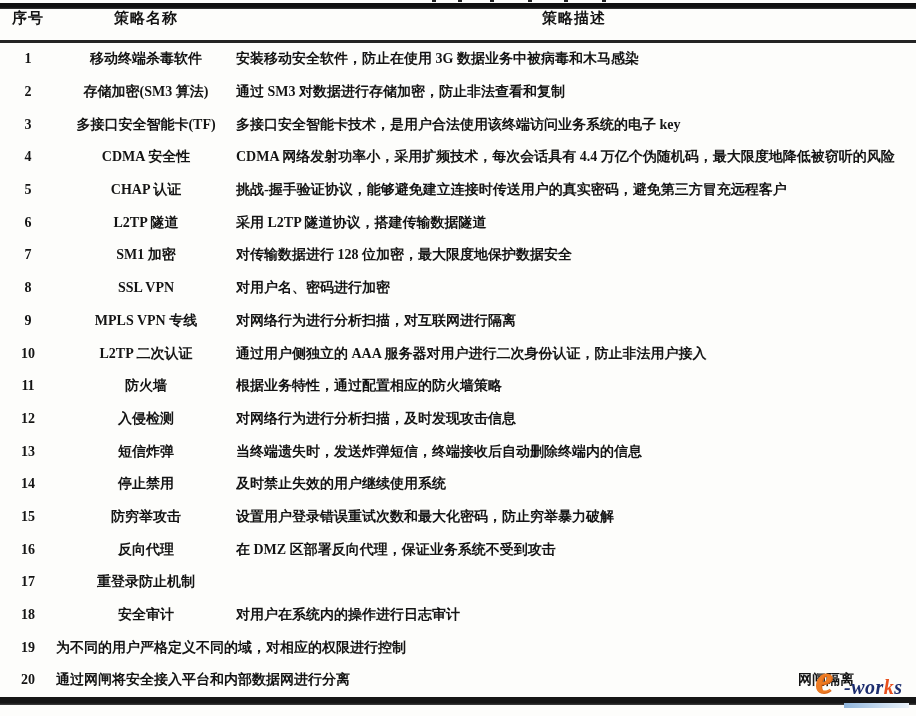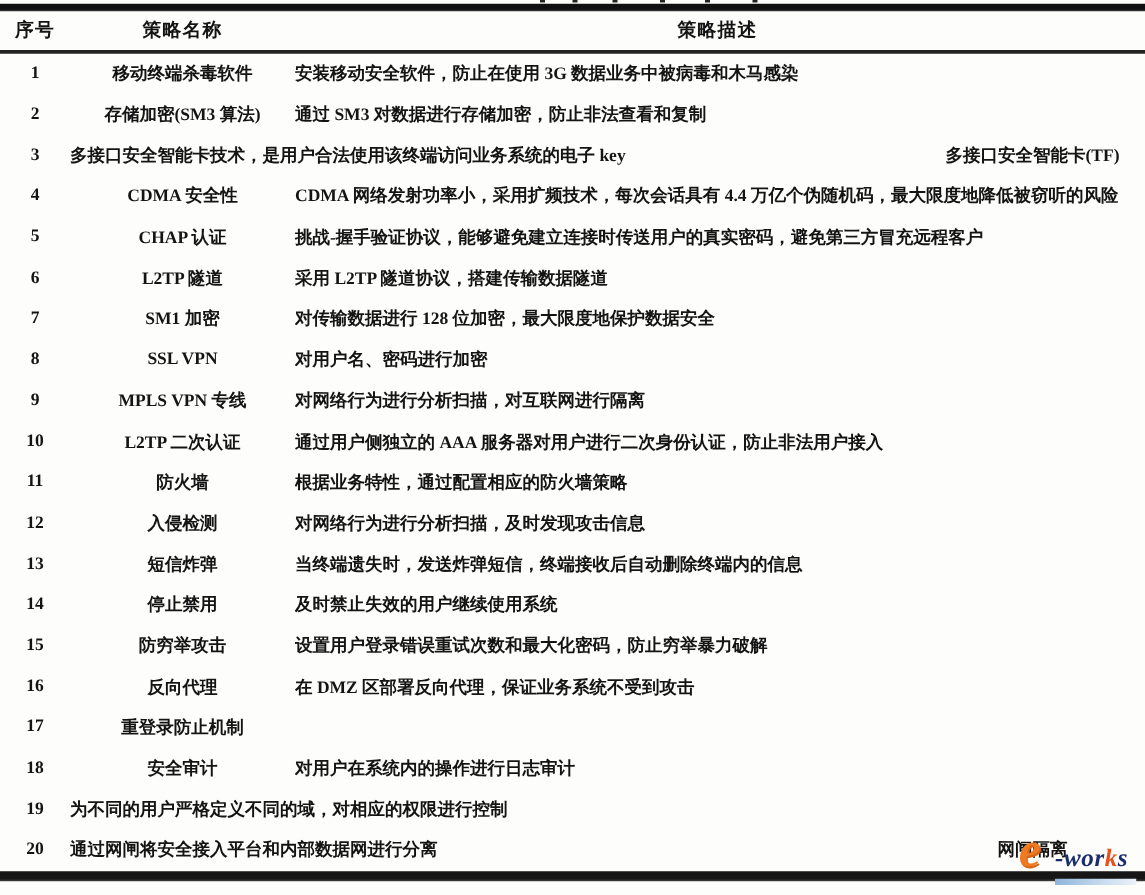"序号" .thead { align-items: center -> flex-start }
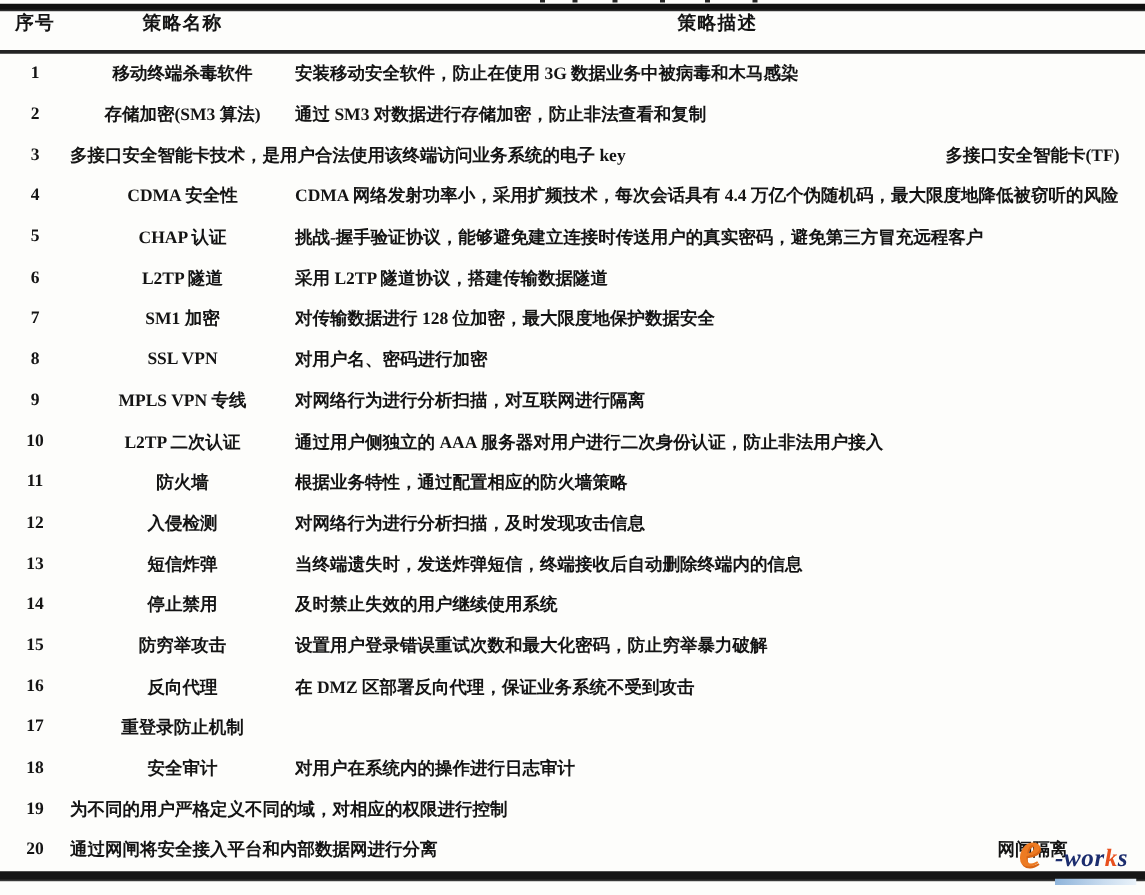"多接口安全智能卡技术，是用户合法使用该终端访问业务系统的电子 key" div.td { order: before "多接口安全智能卡(TF)" -> after "多接口安全智能卡(TF)" }
